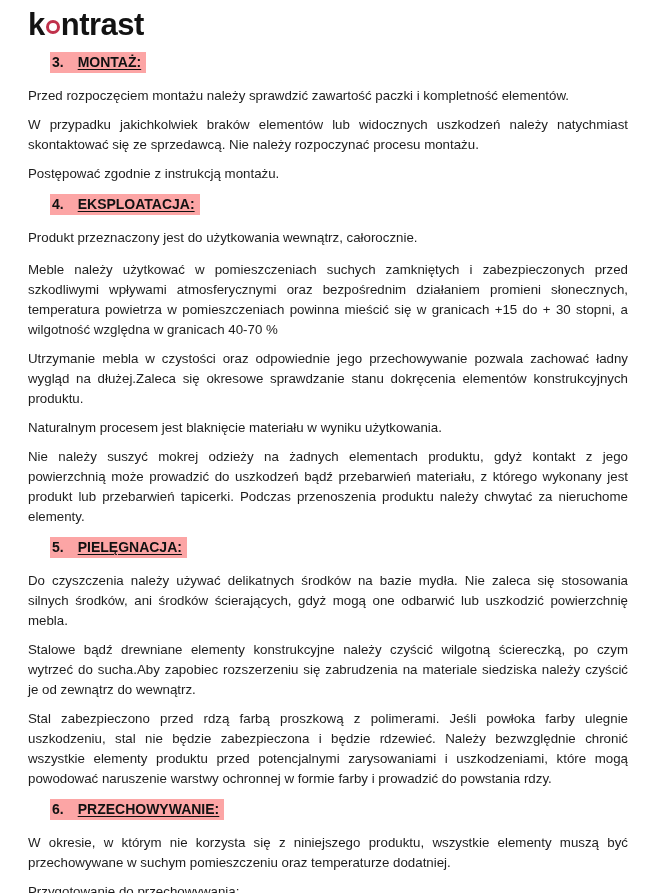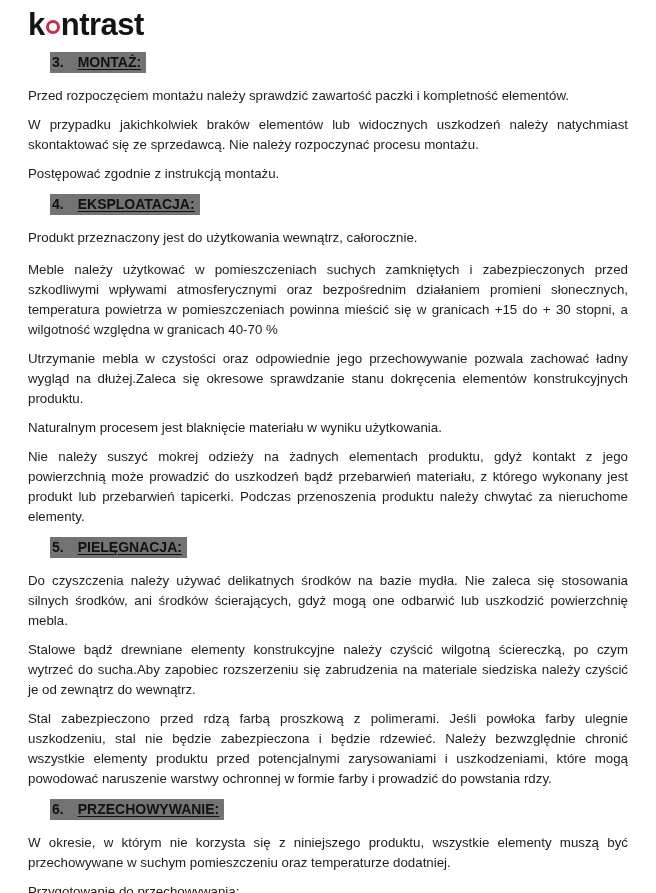"3. MONTAŻ:" .heading .hl { background: #737373 -> #fca5a5 }
